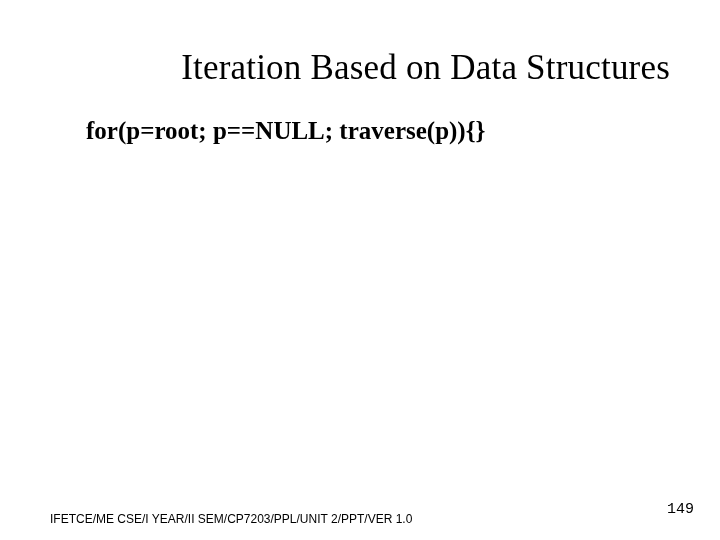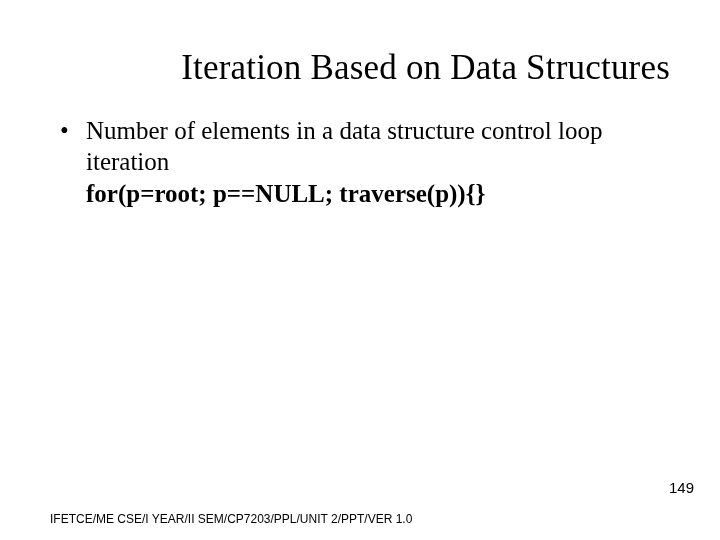"Number of elements in a" li { html: <li>Number of elements in a data structure control loop iteration</li> -> none }
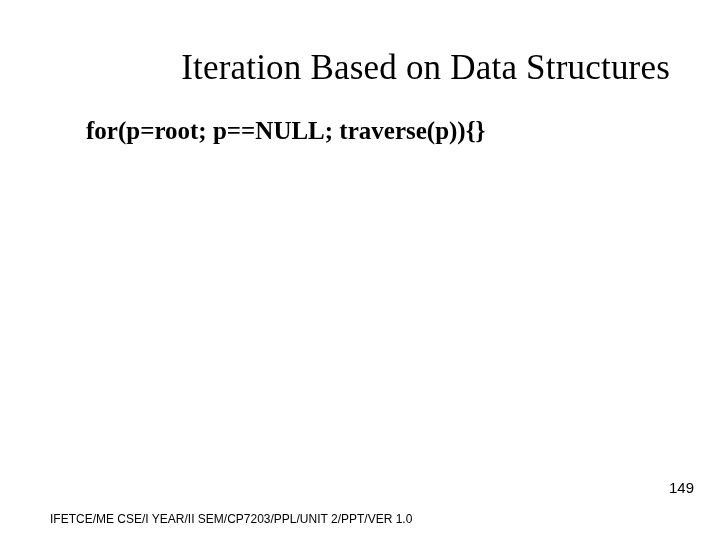"149" .pagenum { bottom: 44px -> 22px; font-family: Liberation Sans, sans-serif -> Liberation Mono, monospace }
